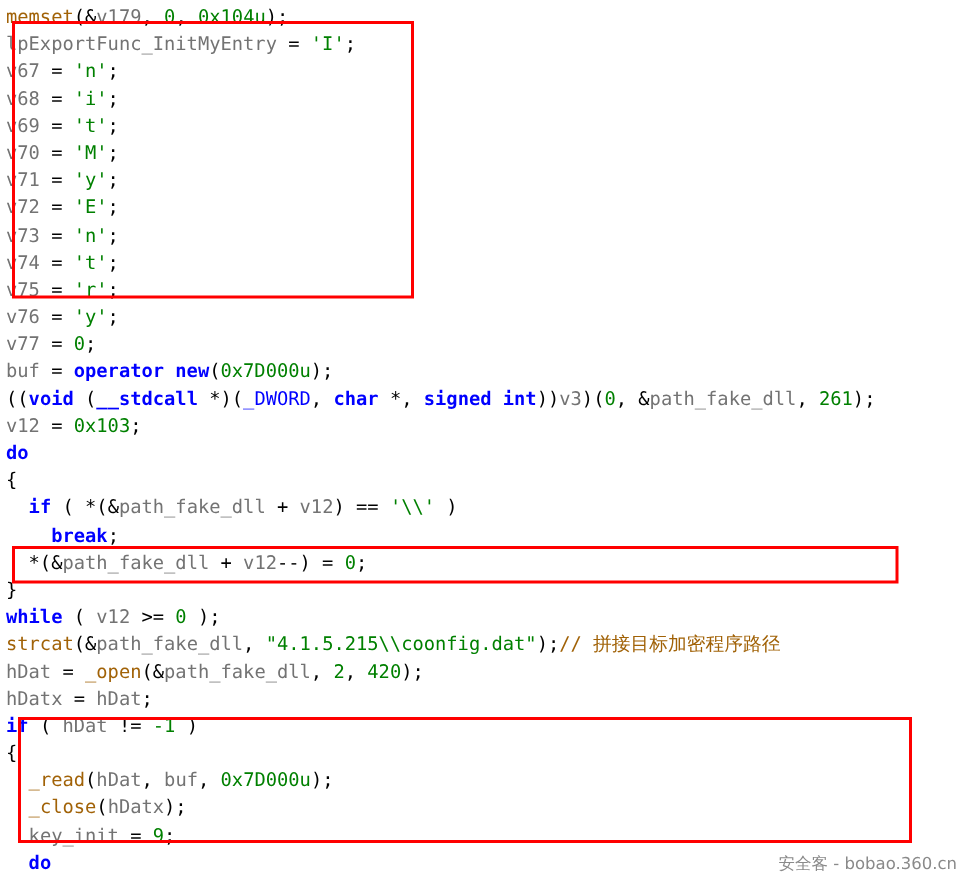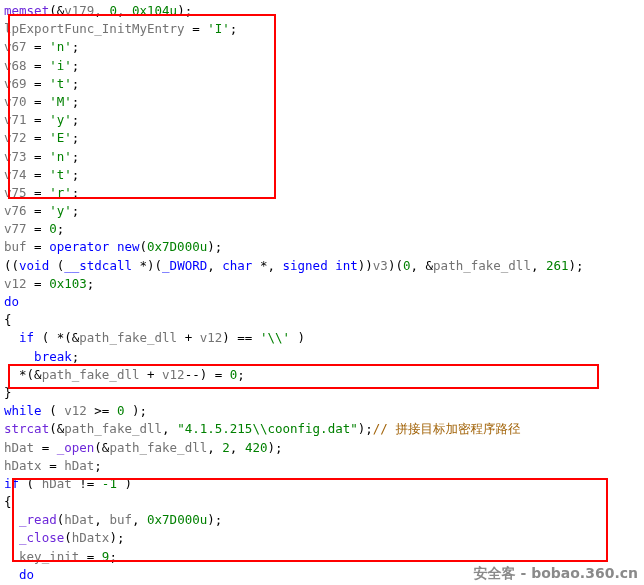"memset" .fn { color: #6d28d9 -> #a16207 }
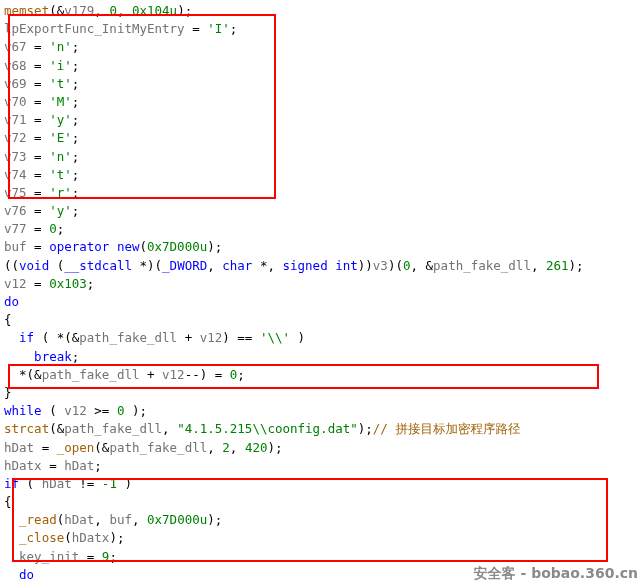"operator new" .kw { font-weight: normal -> bold }
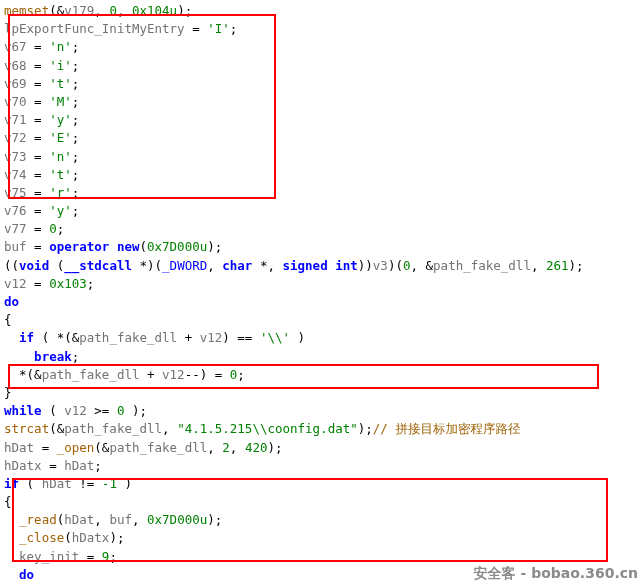"安全客 - bobao.360.cn" #watermark { font-size: 14px -> 11px; font-weight: bold -> none }
